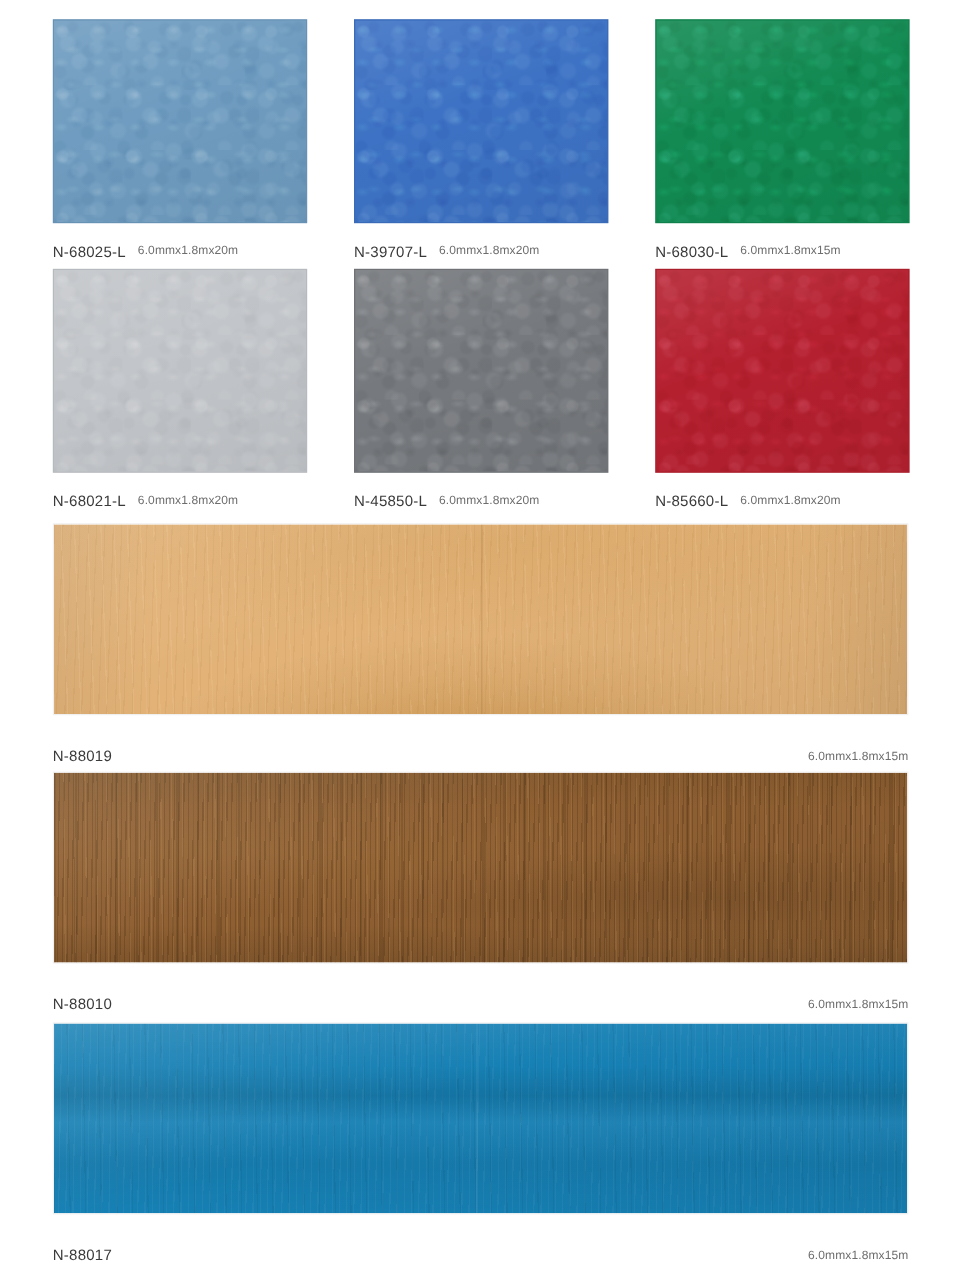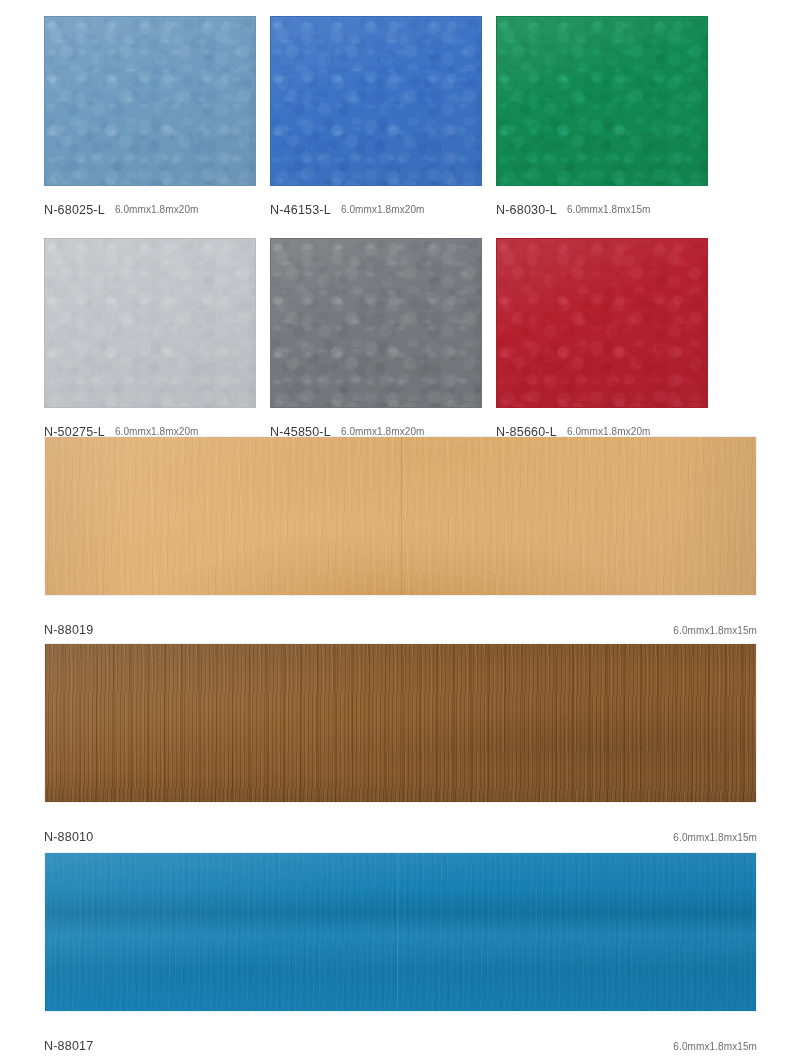"N-68025-L" .swatch-grid { gap: 14px -> none }
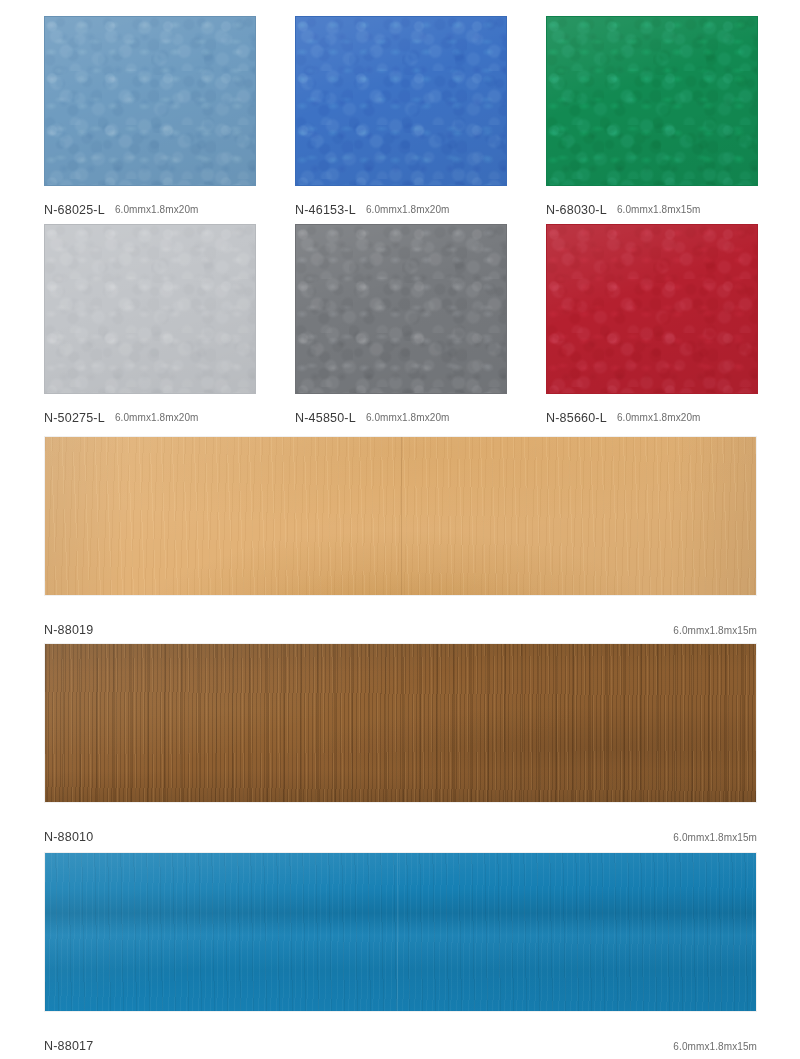"N-46153-L" span.code { text: N-46153-L -> N-39707-L }
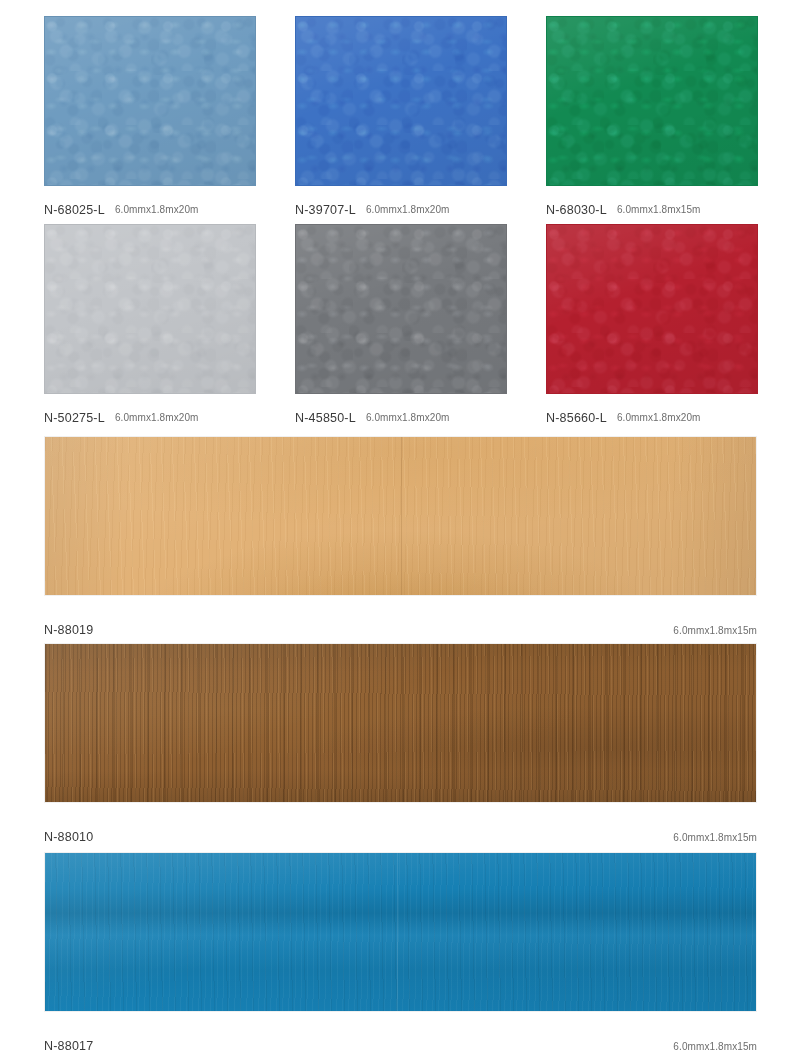"N-50275-L" span.code { text: N-50275-L -> N-68021-L }
